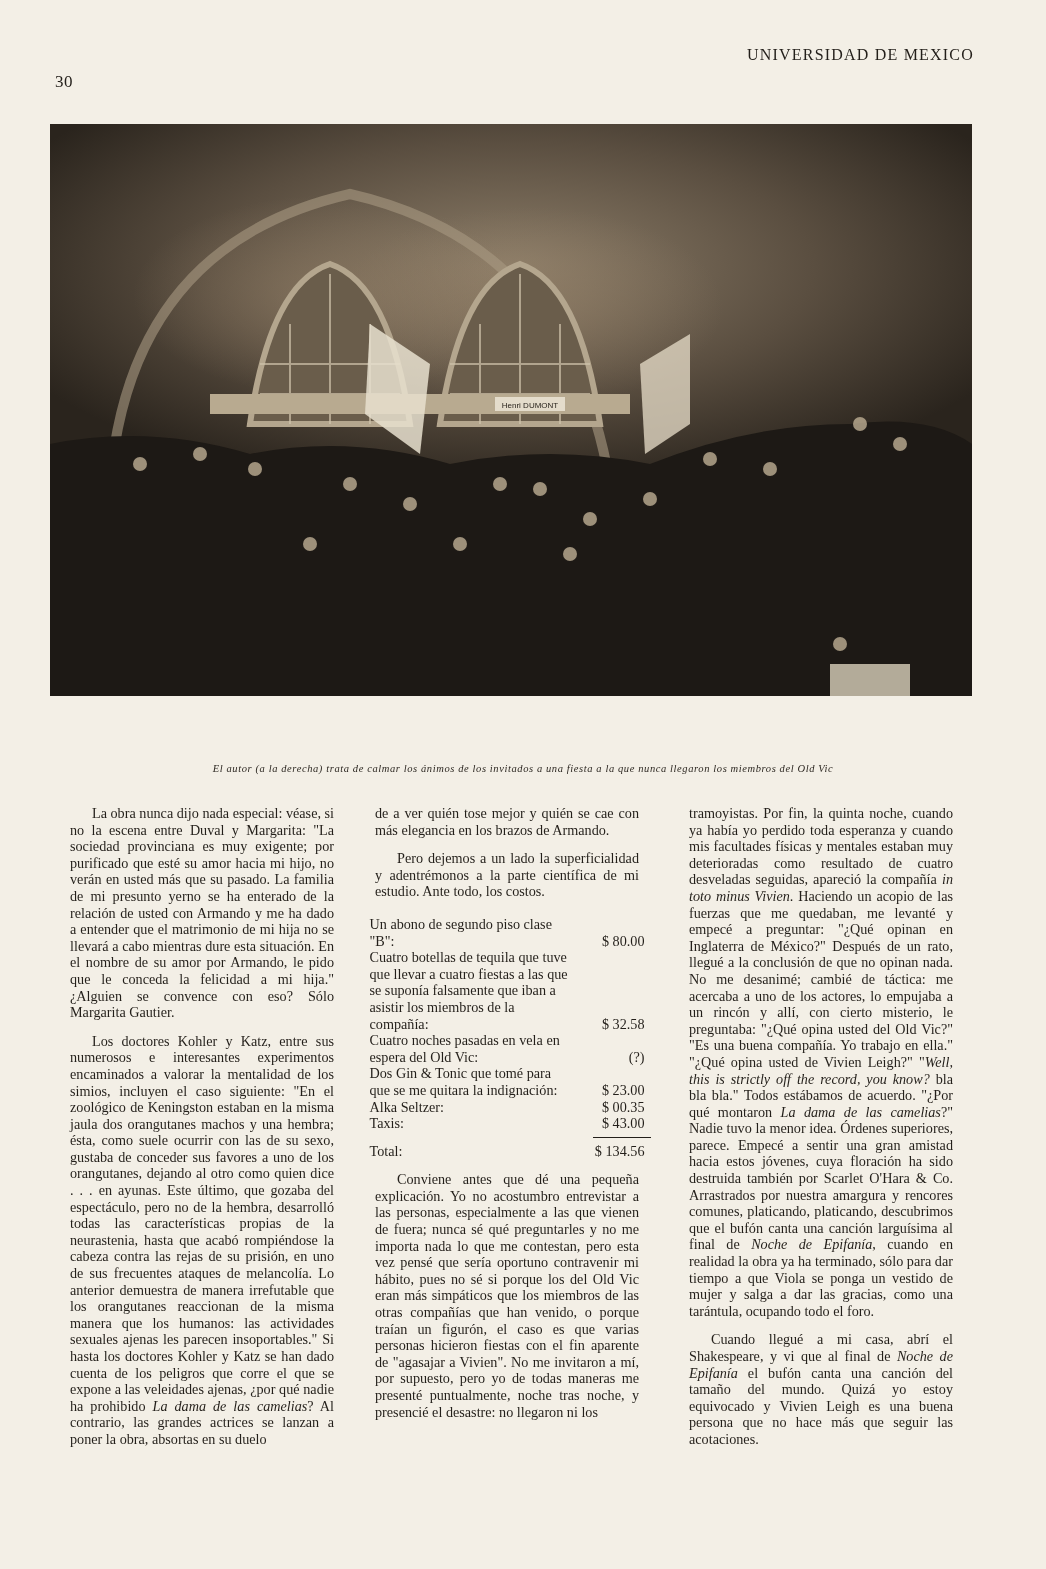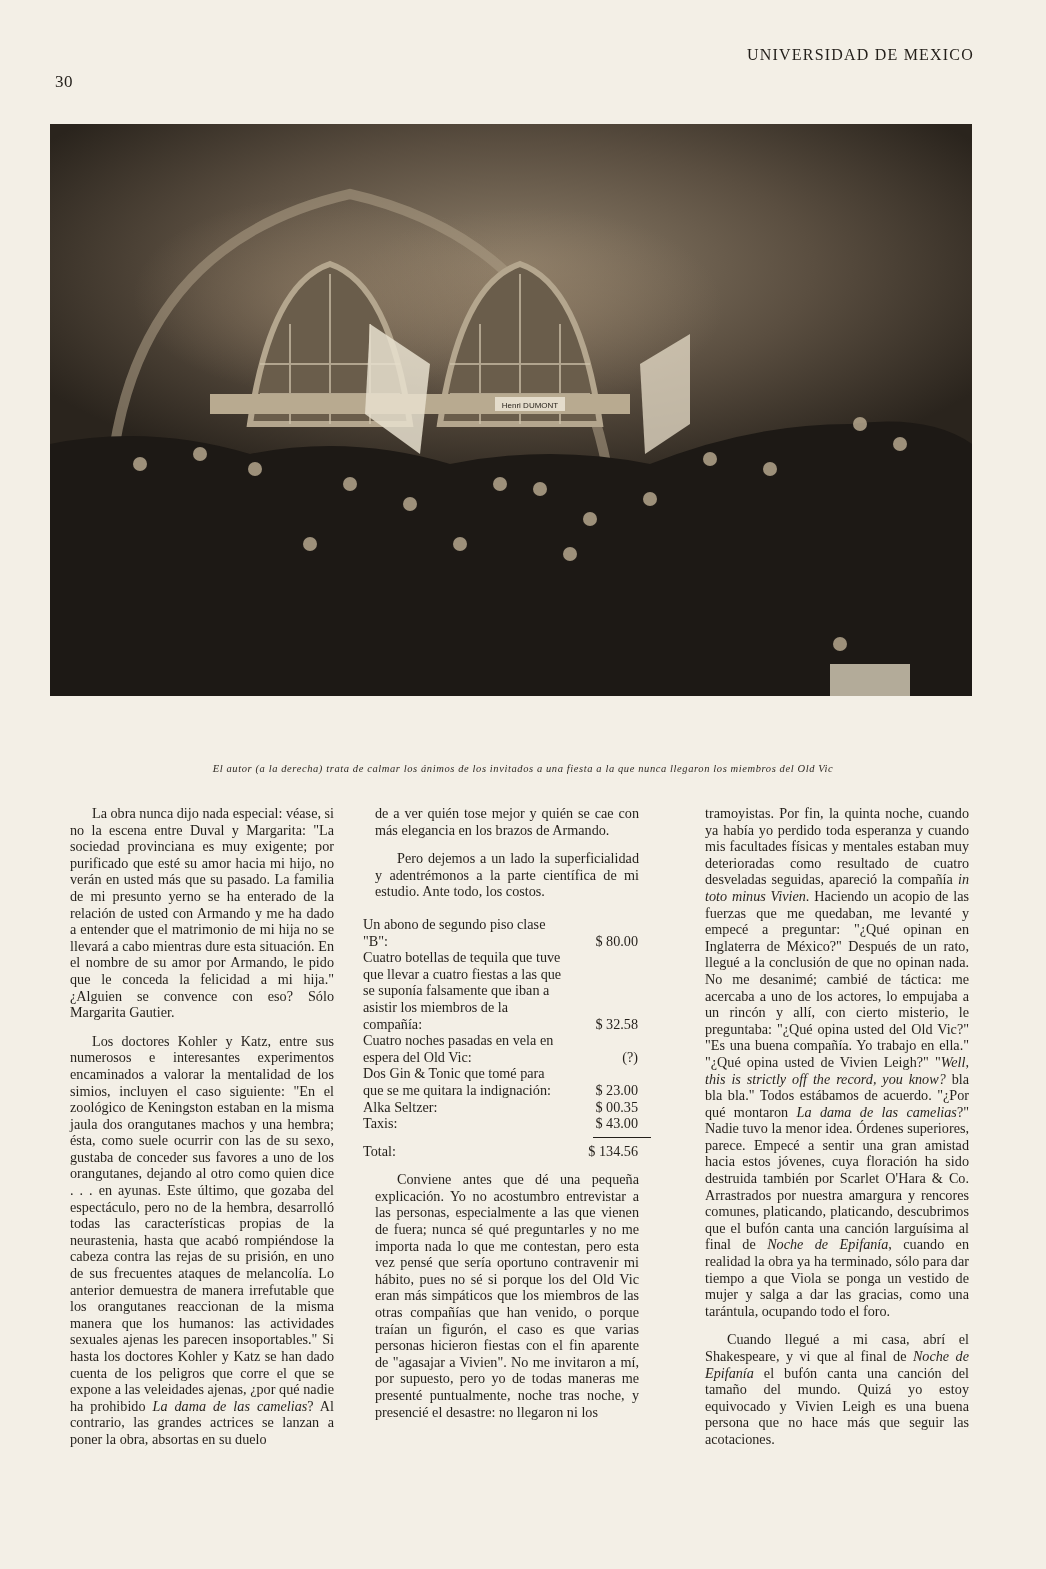"tramoyistas. Por fin, la quinta" .c3 { left: 693px -> 677px }
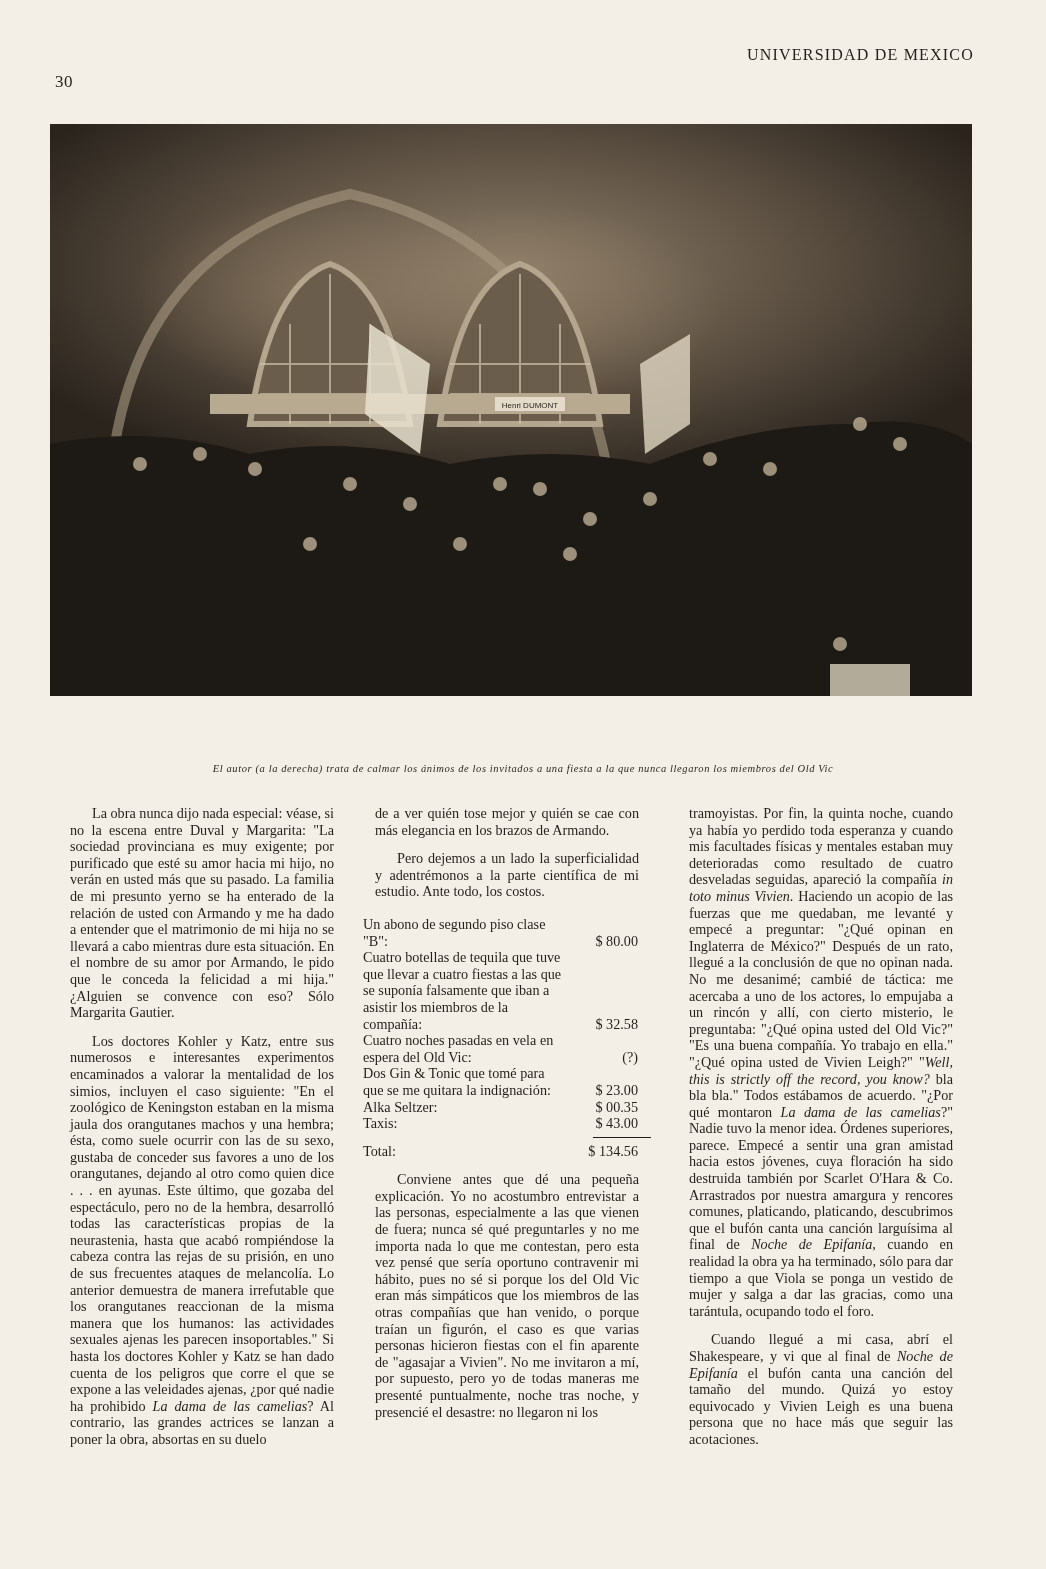"Un abono de segundo piso" .cost-row { justify-content: flex-start -> center }
